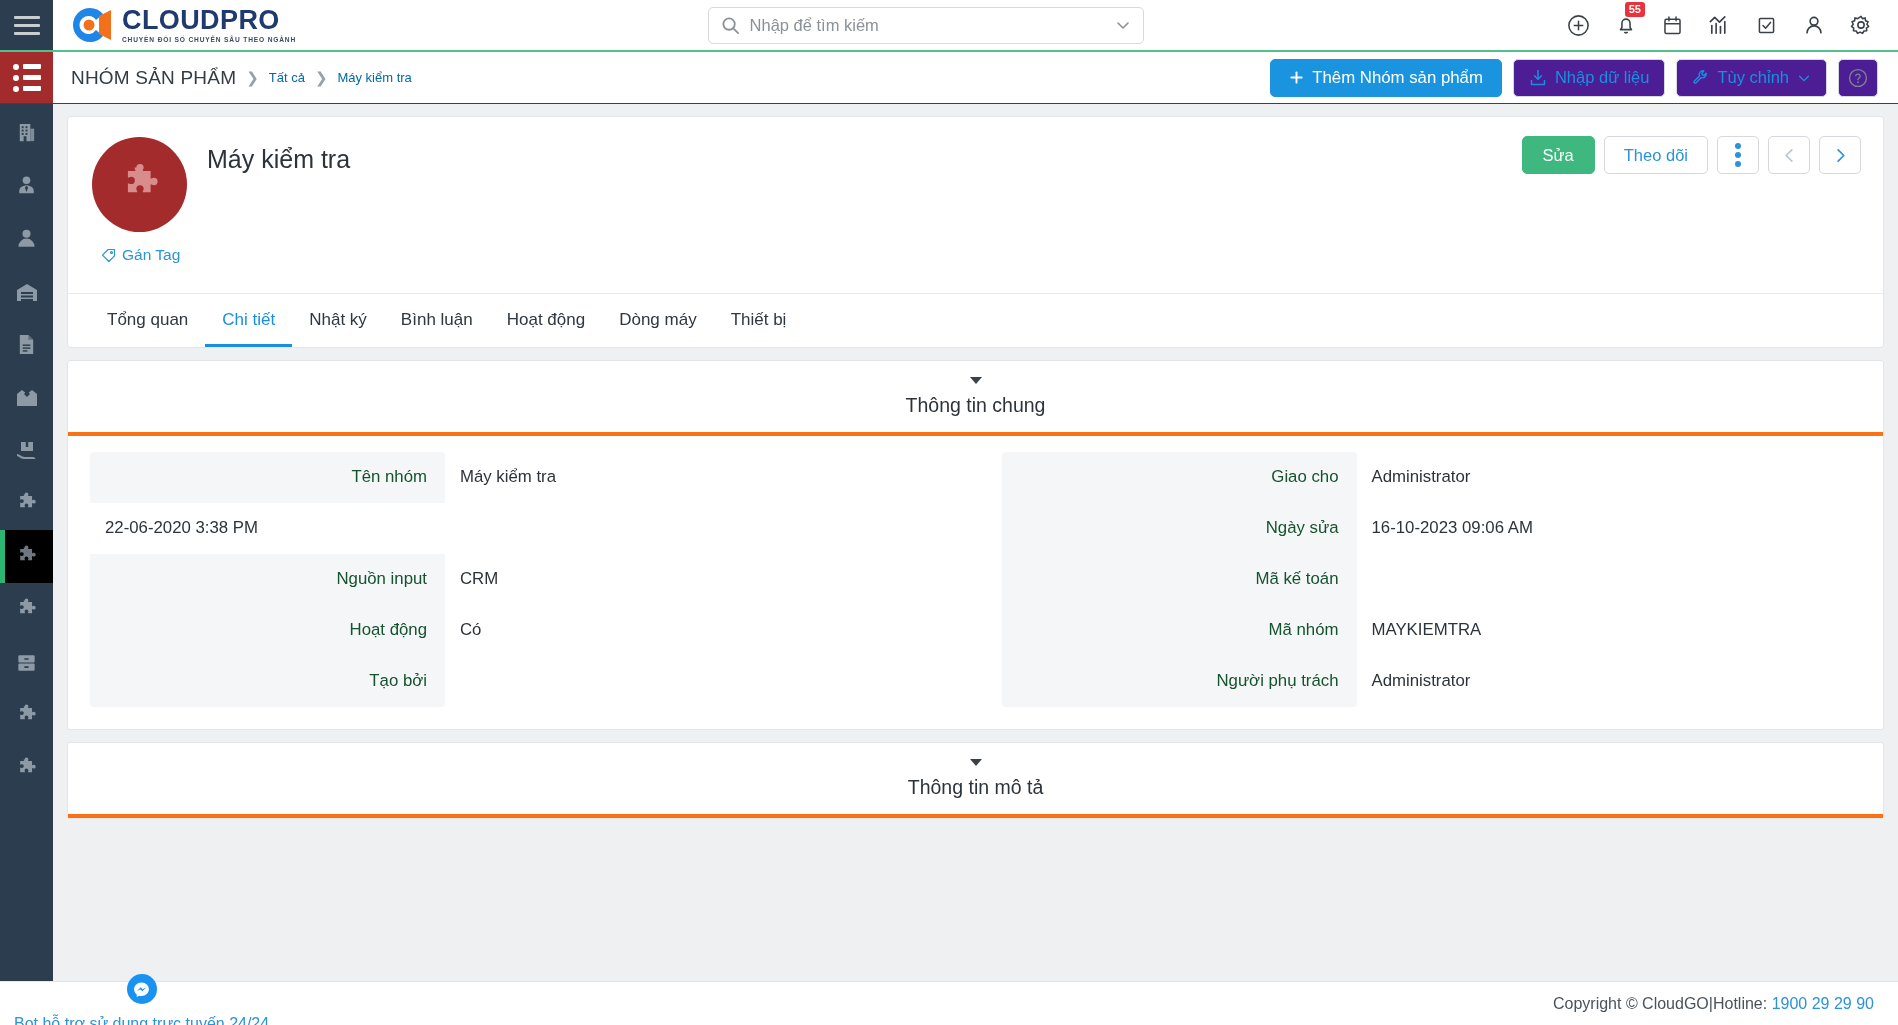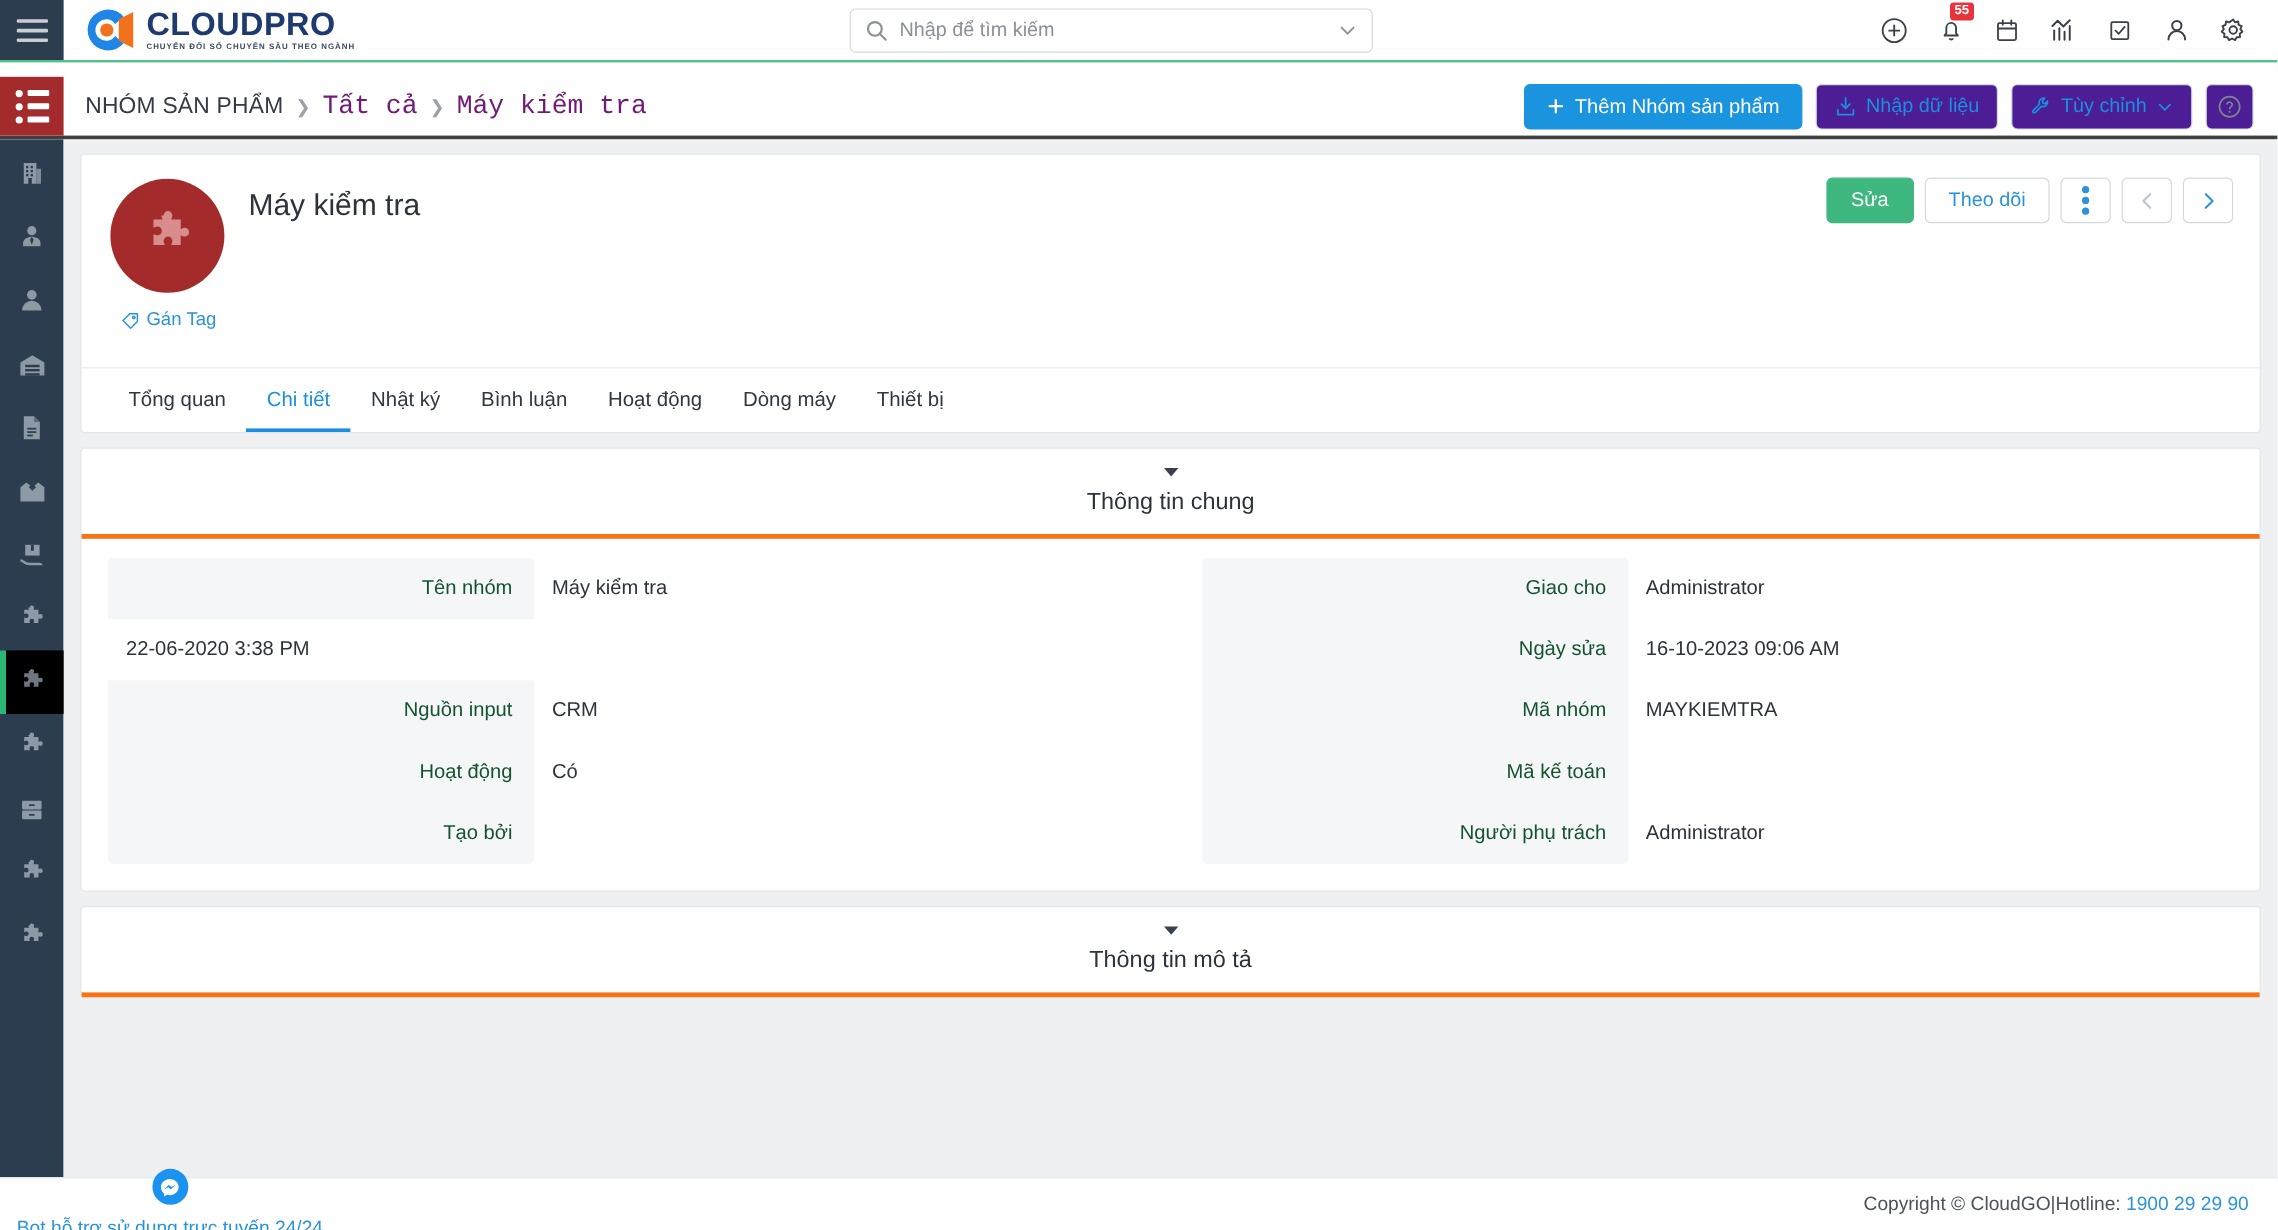"NHÓM SẢN PHẨM" .actionbar { border-bottom: 3px solid #404040 -> 1px solid #404040; margin-top: 12px -> none }
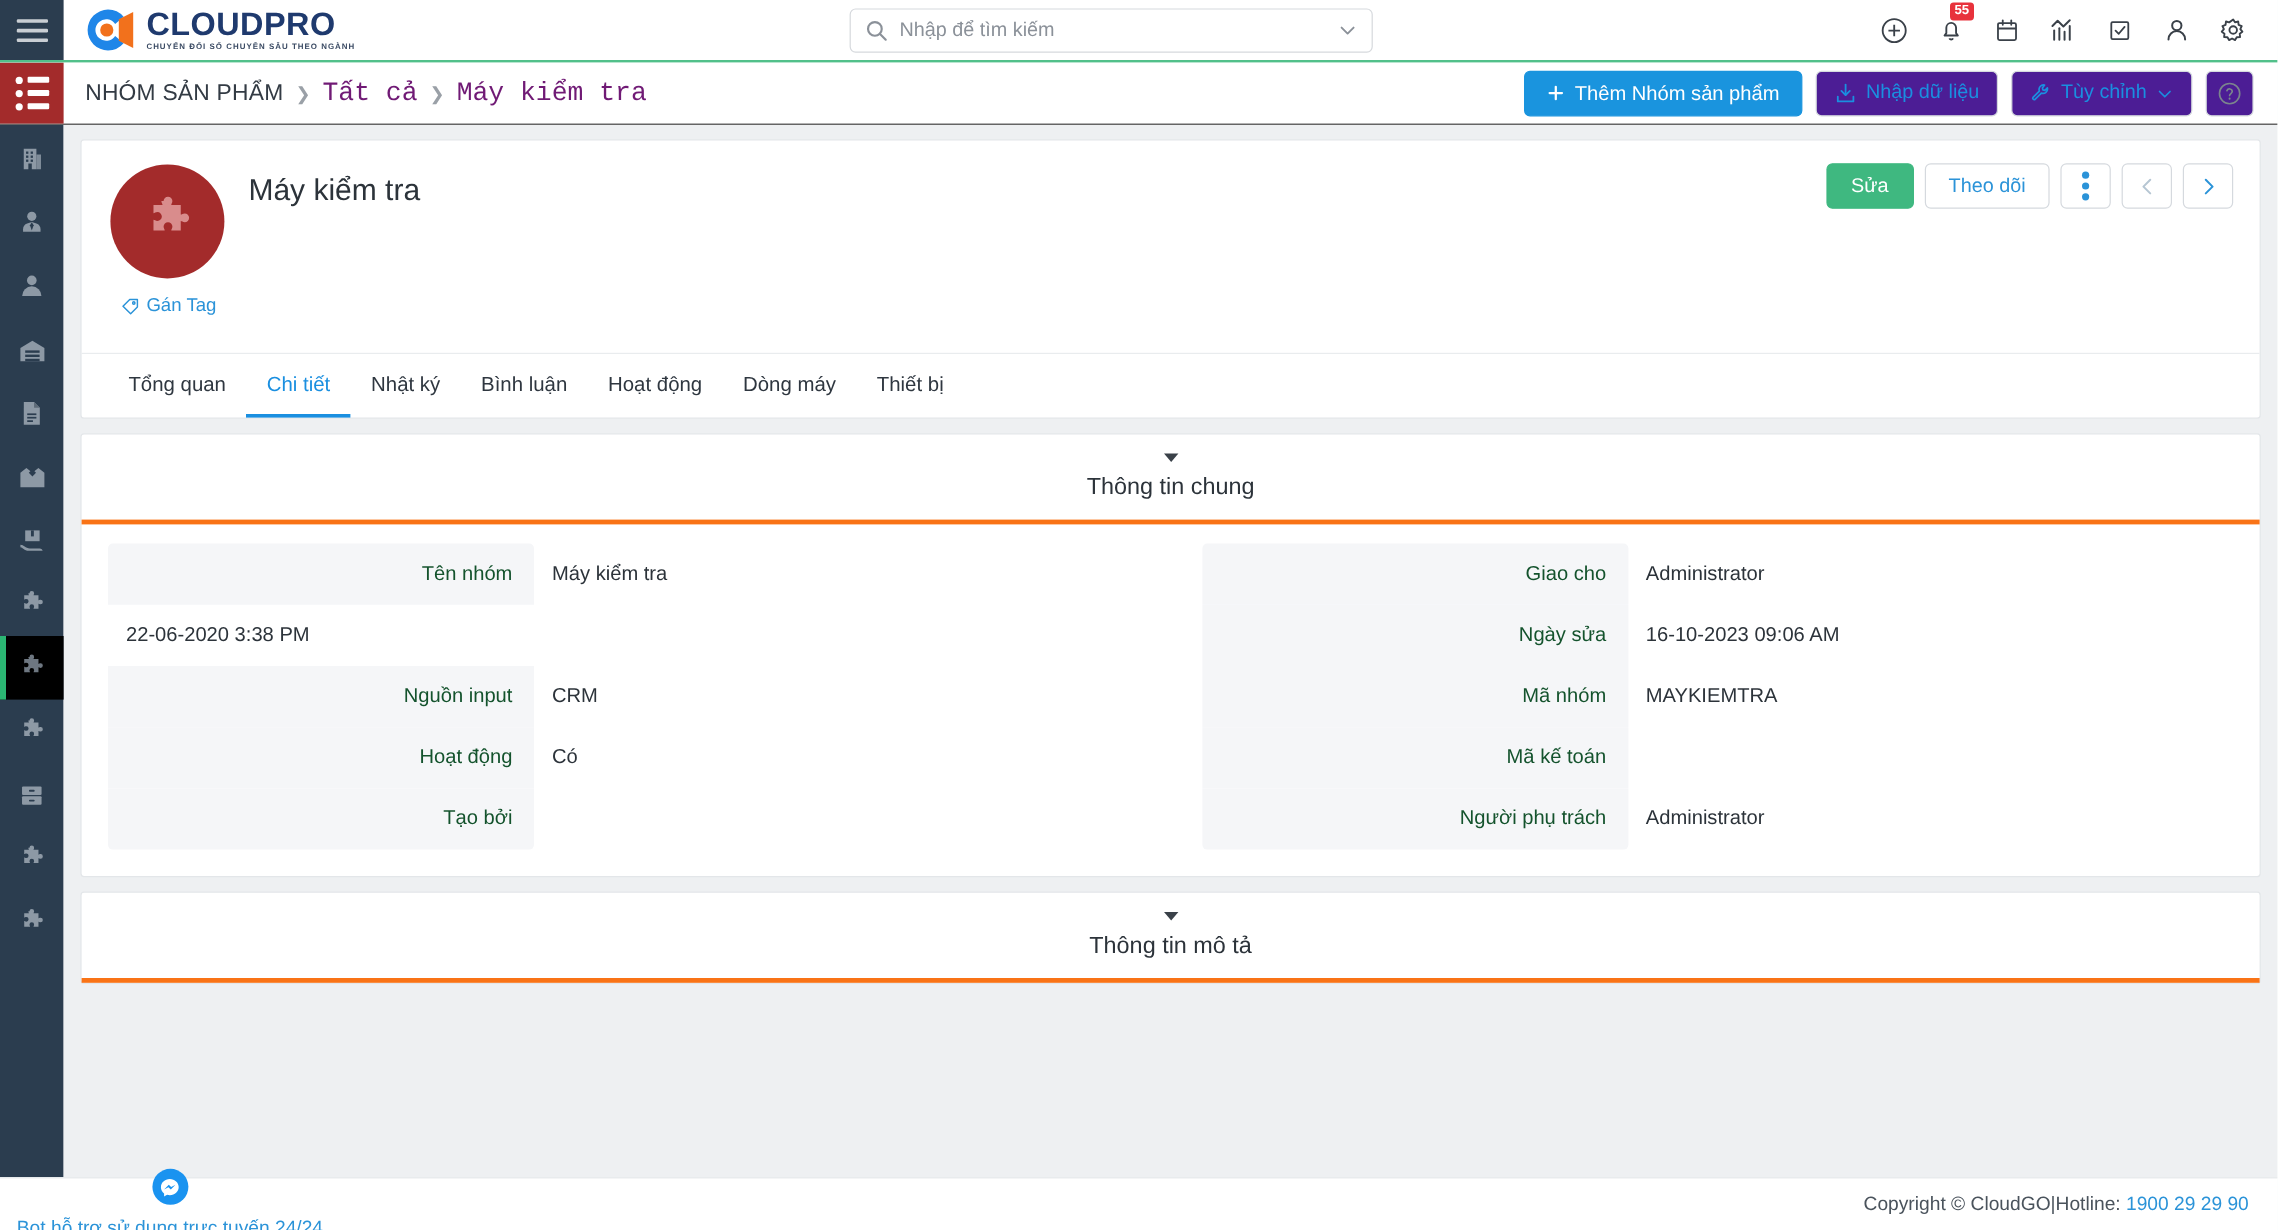"Tất cả" .bc-item { color: #701a75 -> #0369a1; font-family: Liberation Mono, monospace -> none; font-size: 22px -> 13px }
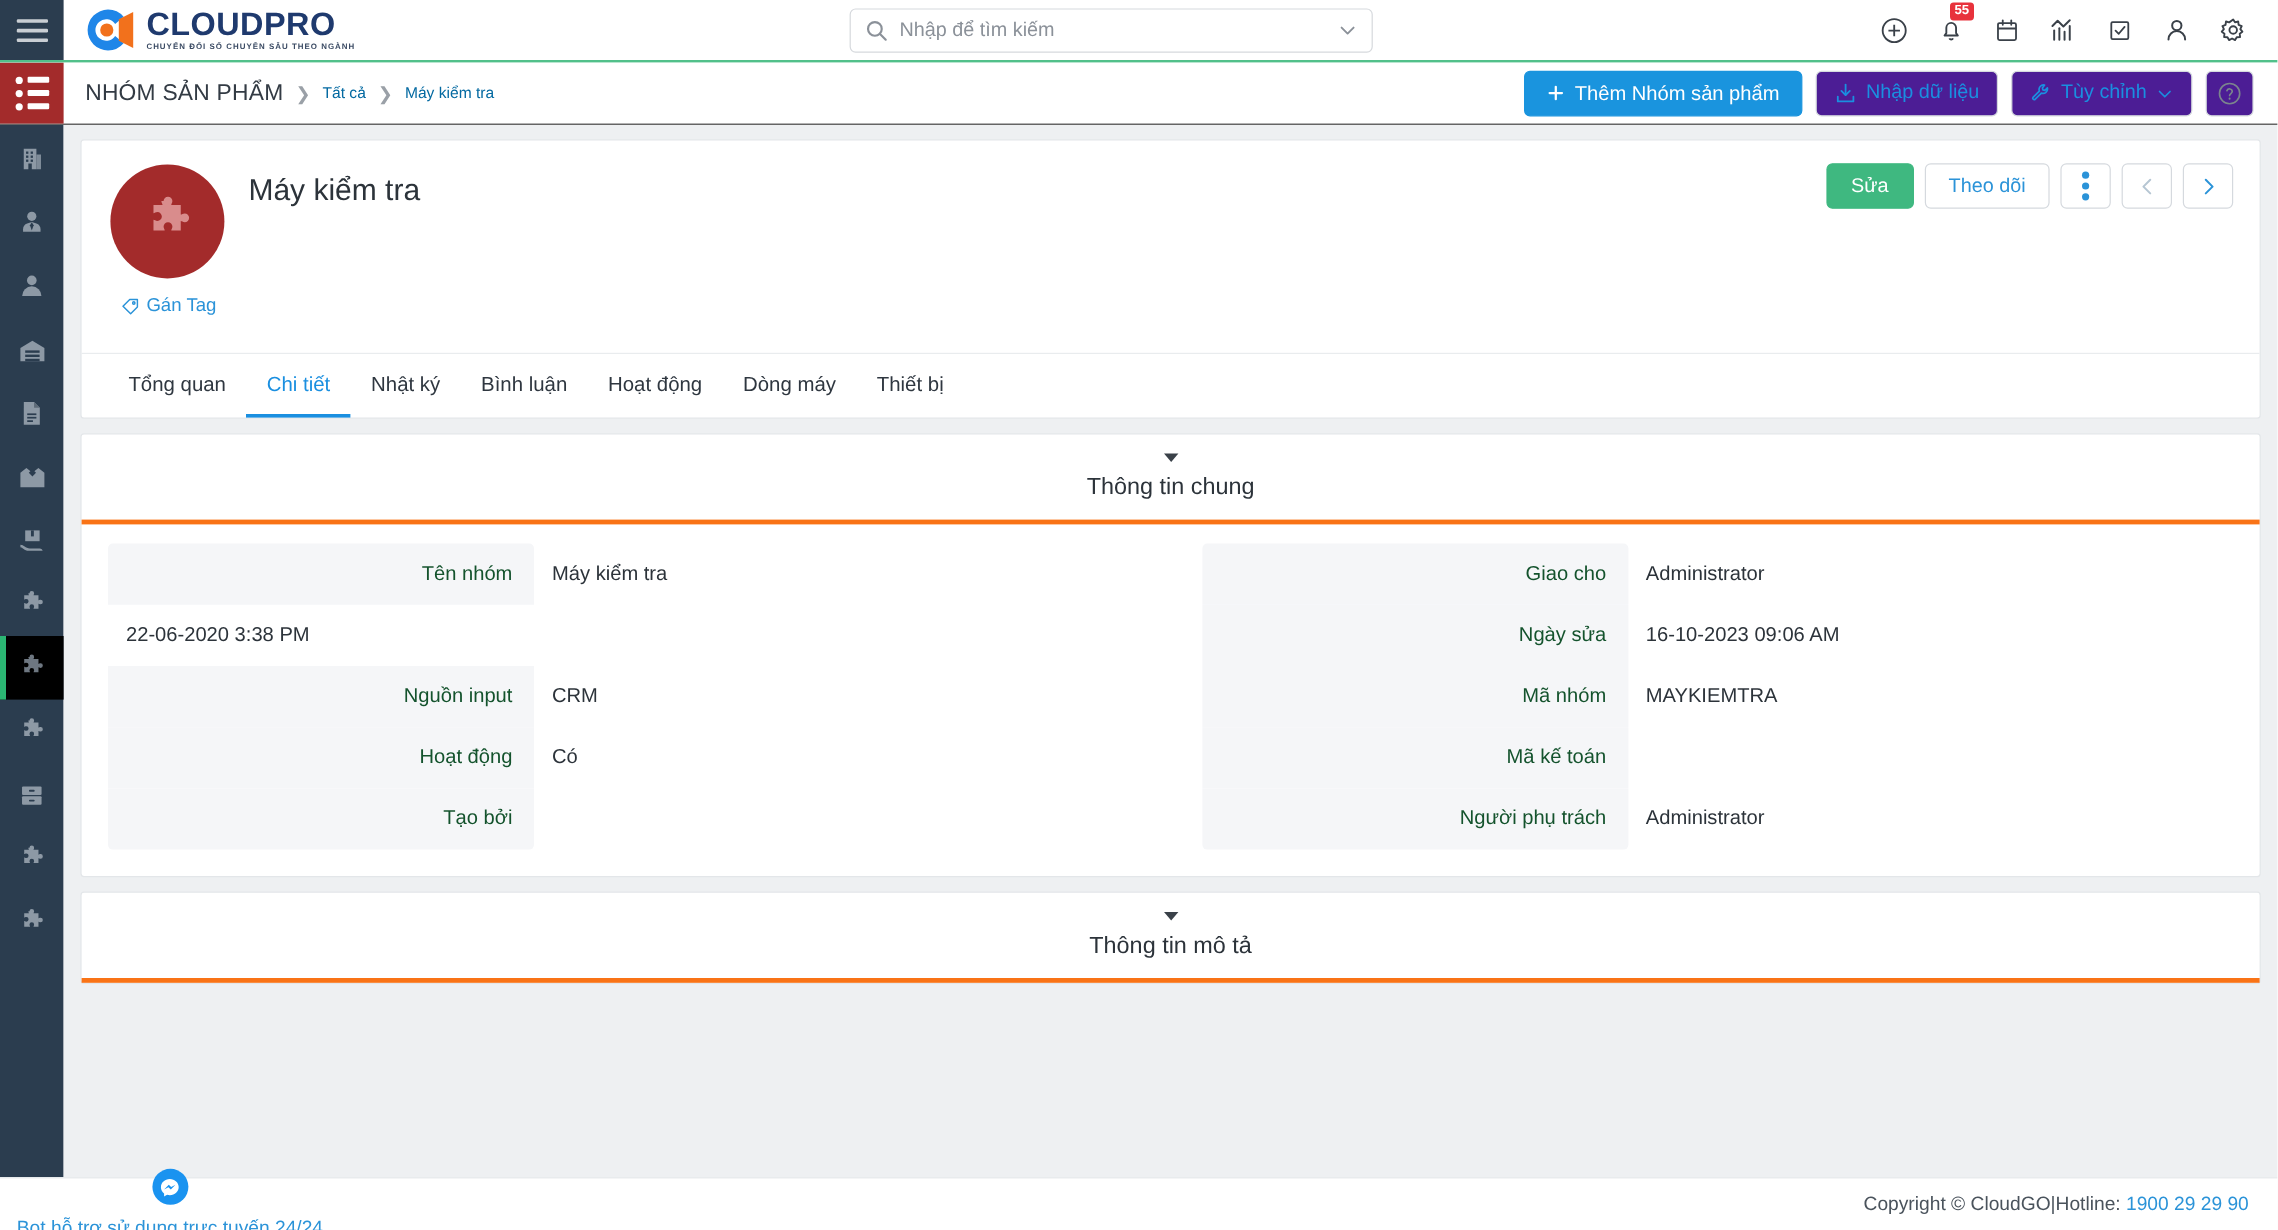"Mã nhóm" div.frow { order: before "Mã kế toán" -> after "Mã kế toán" }
